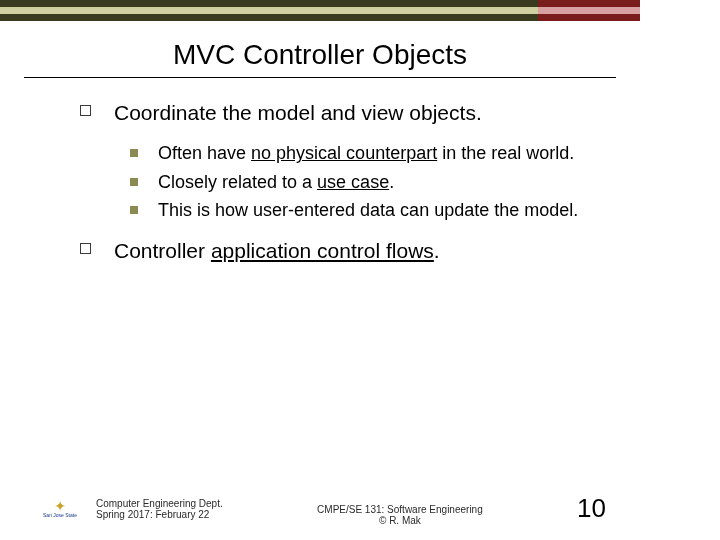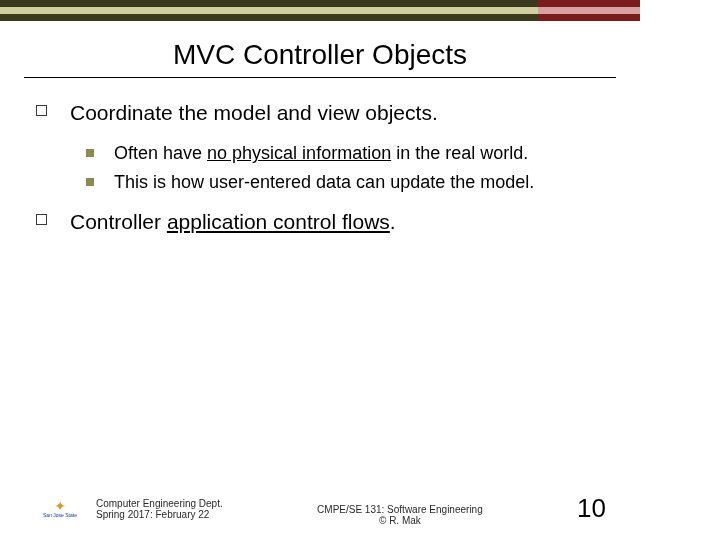"Coordinate the model and view" .content { margin-left: none -> 44px }
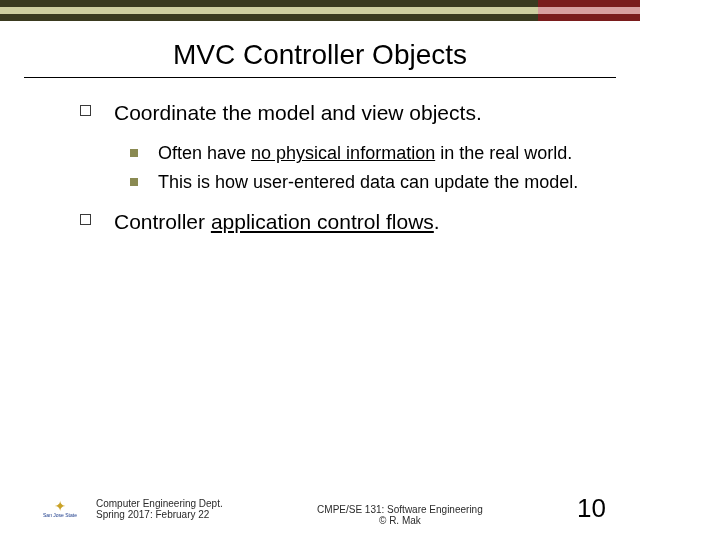"no physical information" span.underline { text: information -> counterpart }
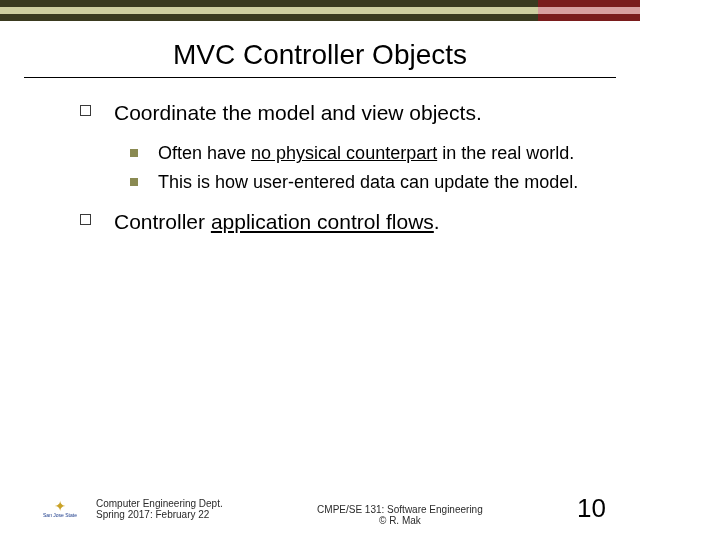"Closely related to a use" li { html: none -> <li> <span></span> <span>Closely related to a </span><span>use case</span><span>.</span> </li> }
